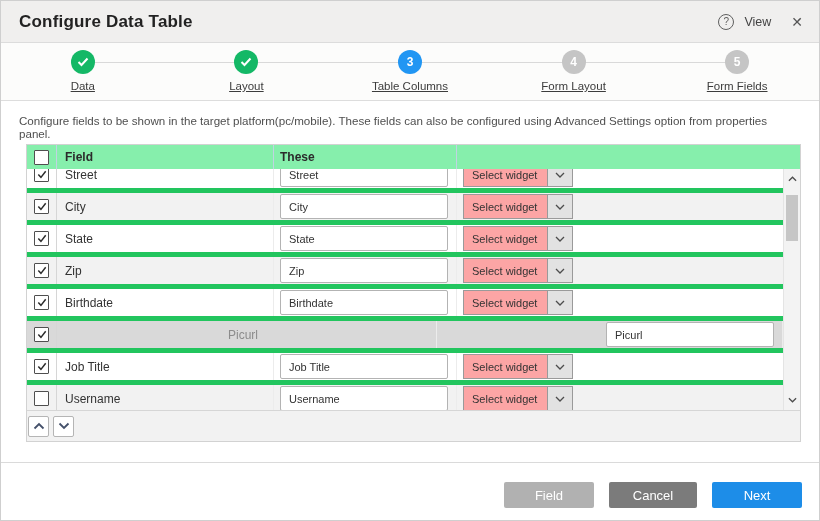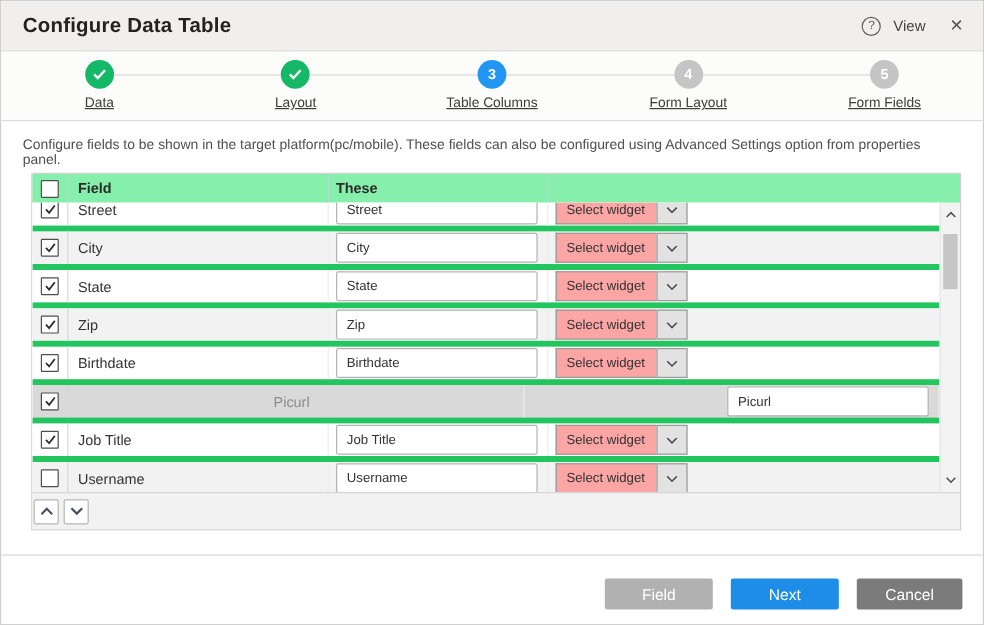"Next" button.btn { order: before "Cancel" -> after "Cancel" }
